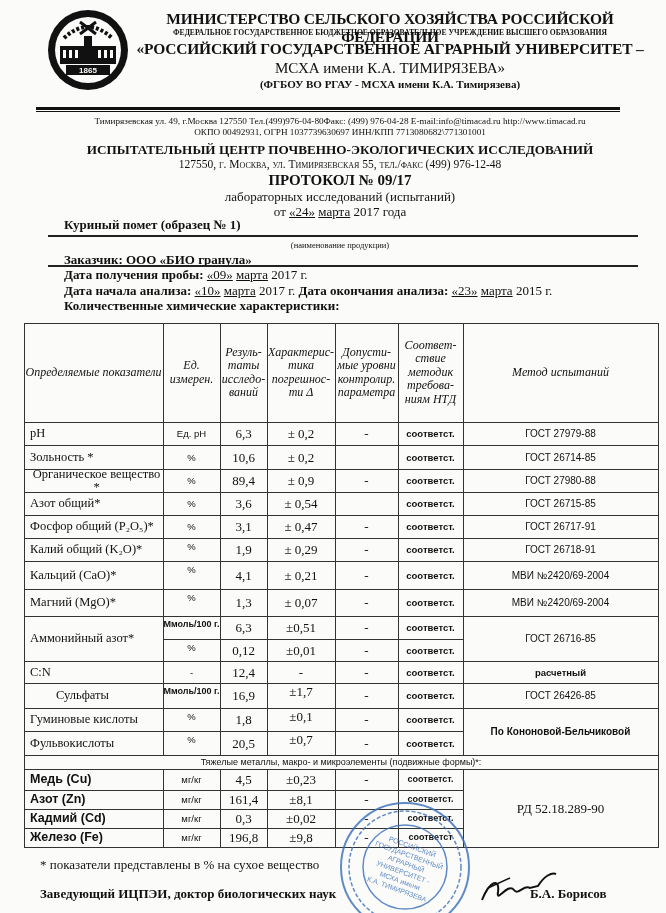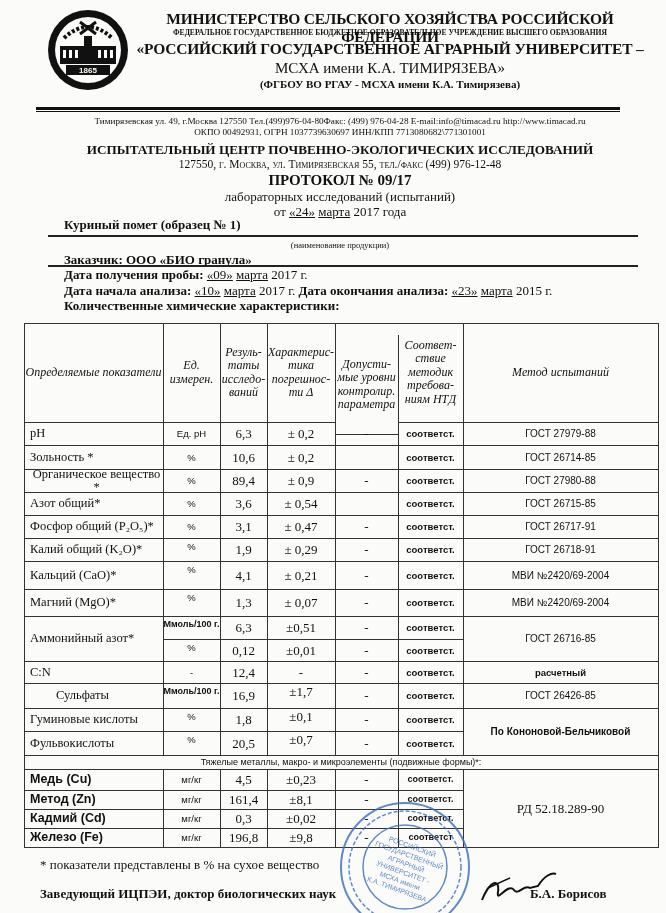"Допусти-мые уровни контролир. параметра" div.cell { margin-top: 12px -> none }
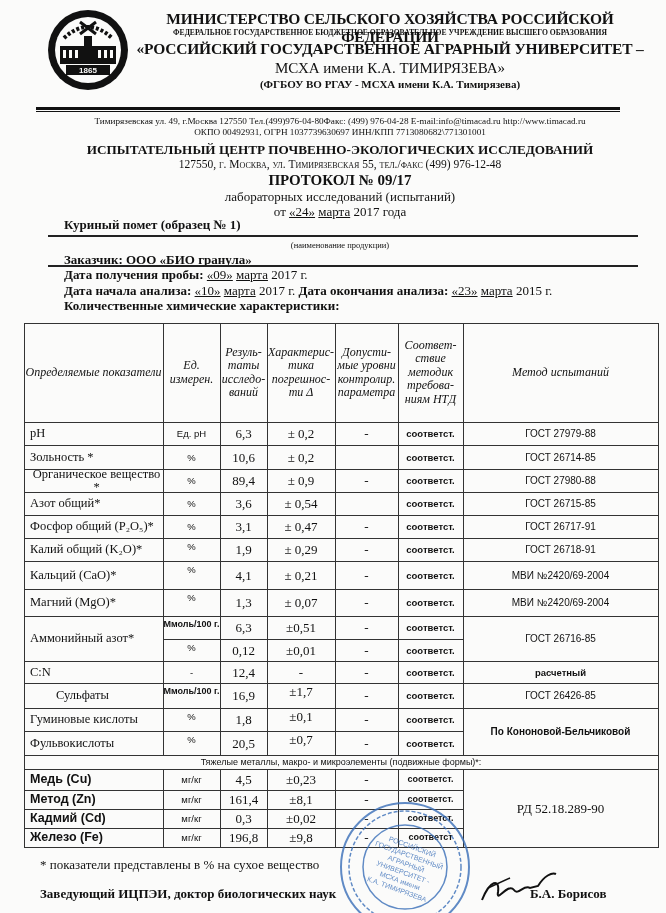"Метод (Zn)" div.cell { text: Метод -> Азот }
